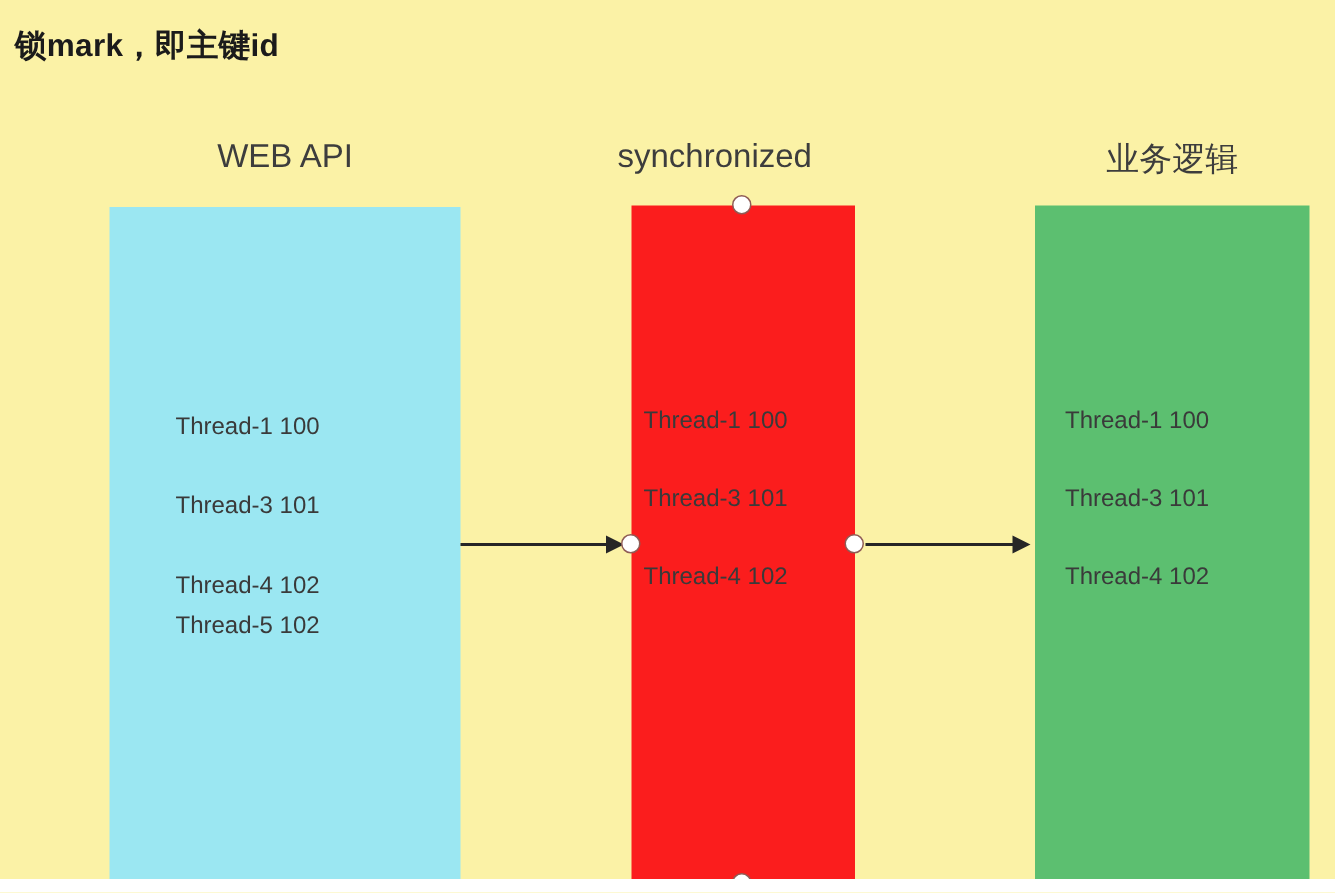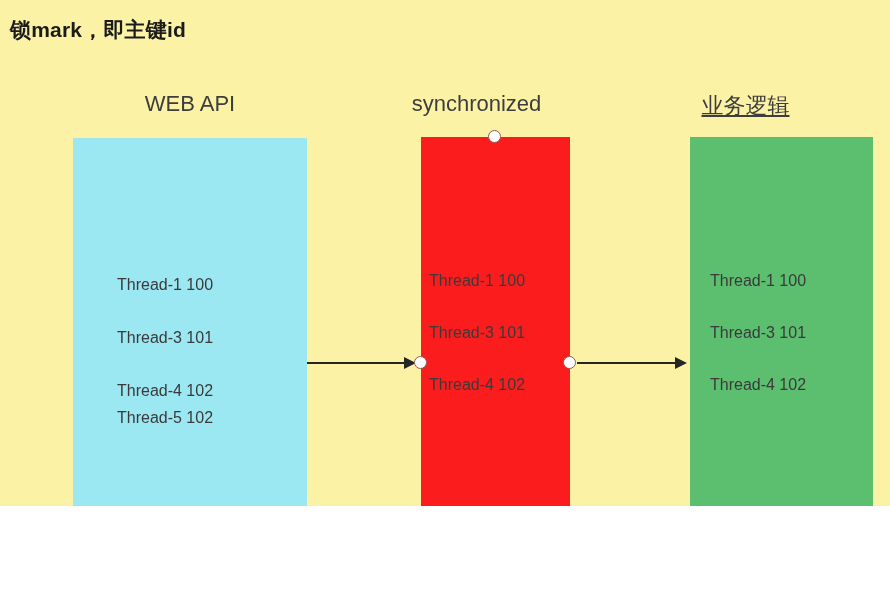"锁mark，即主键id" .canvas { height: 506px -> 586px }
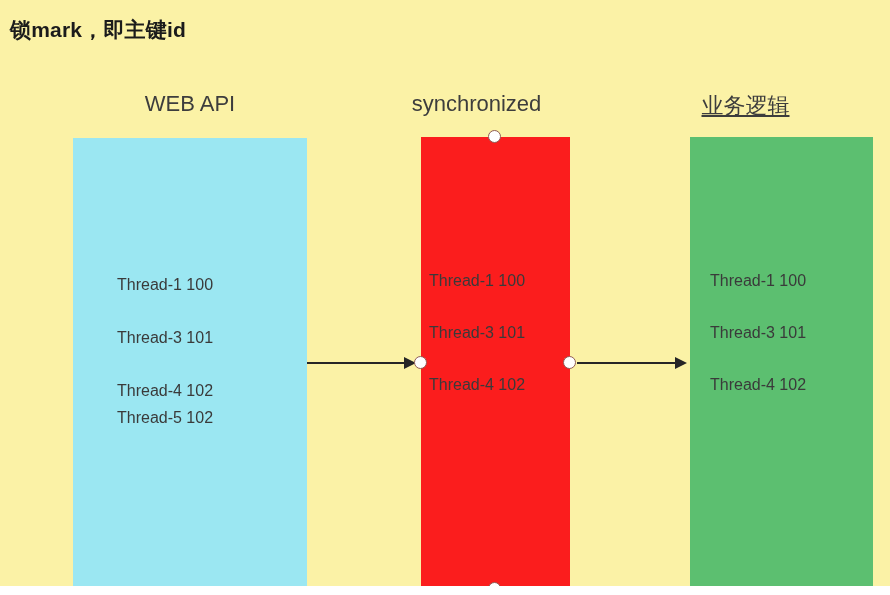"业务逻辑" .header-biz { left: 654px -> 690px; text-decoration: underline -> none }
